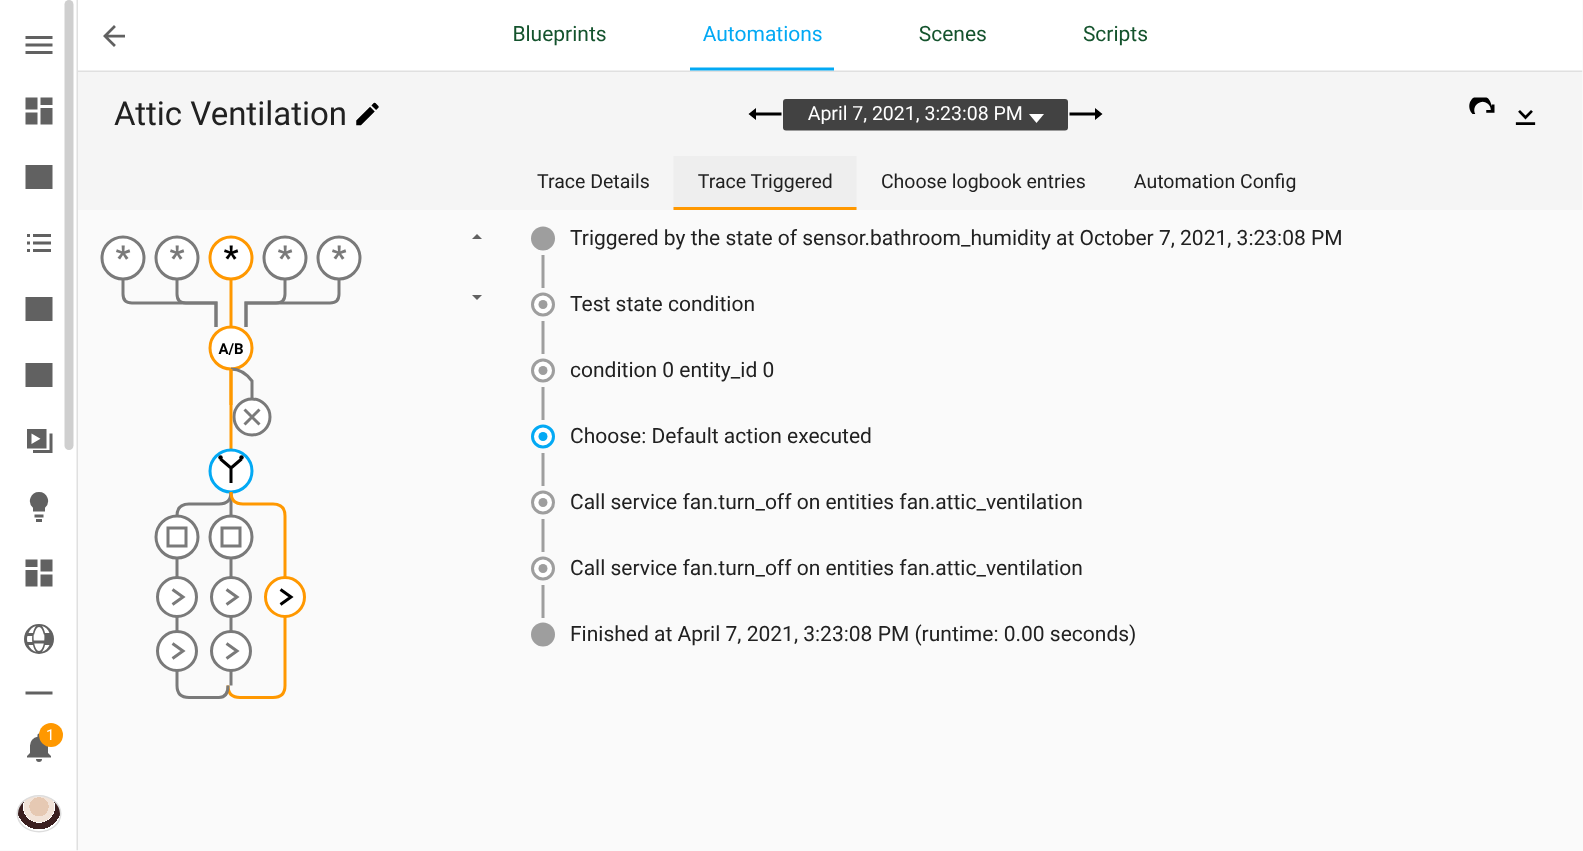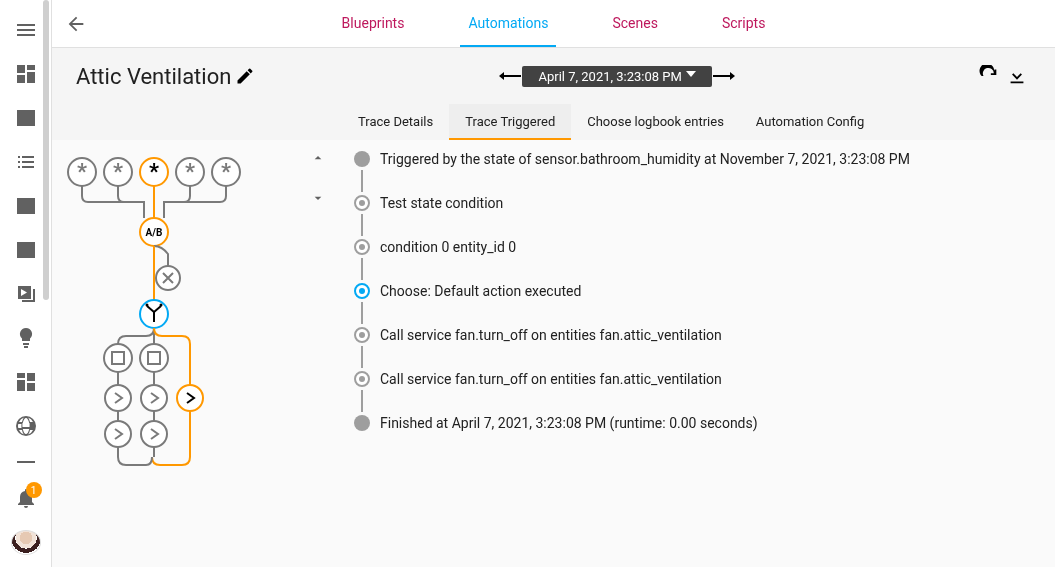"Blueprints" .tab { color: #be185d -> #14532d }
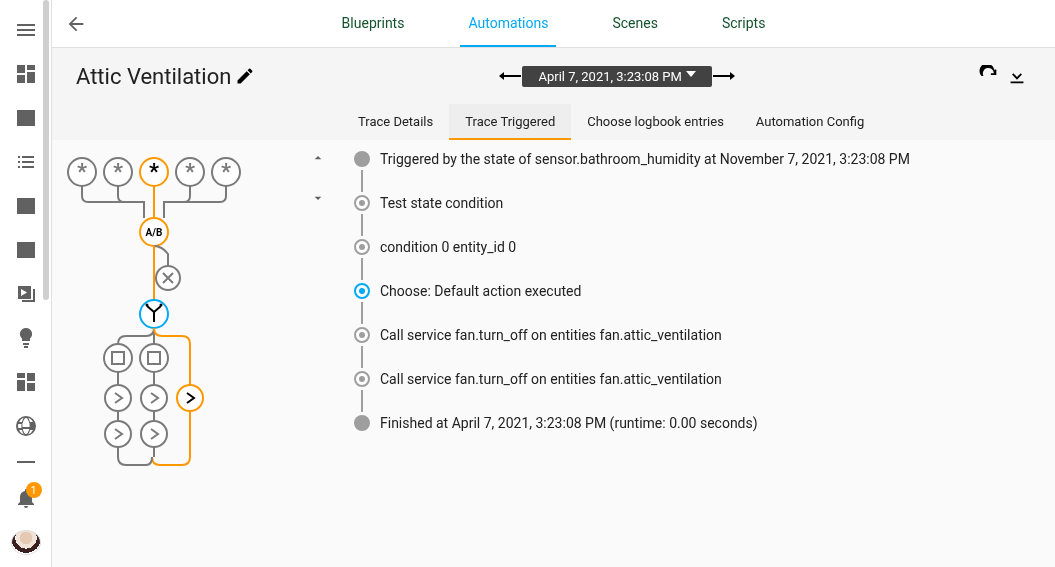"April 7, 2021, 3:23:08 PM" .date { align-items: flex-start -> flex-end }
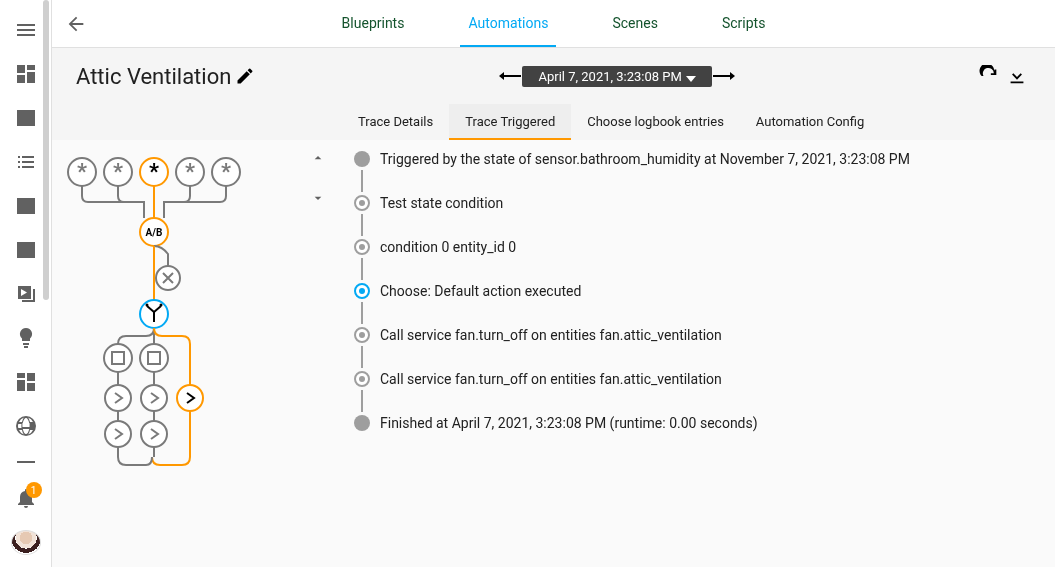"Triggered by the state of" span { text: November -> October }
